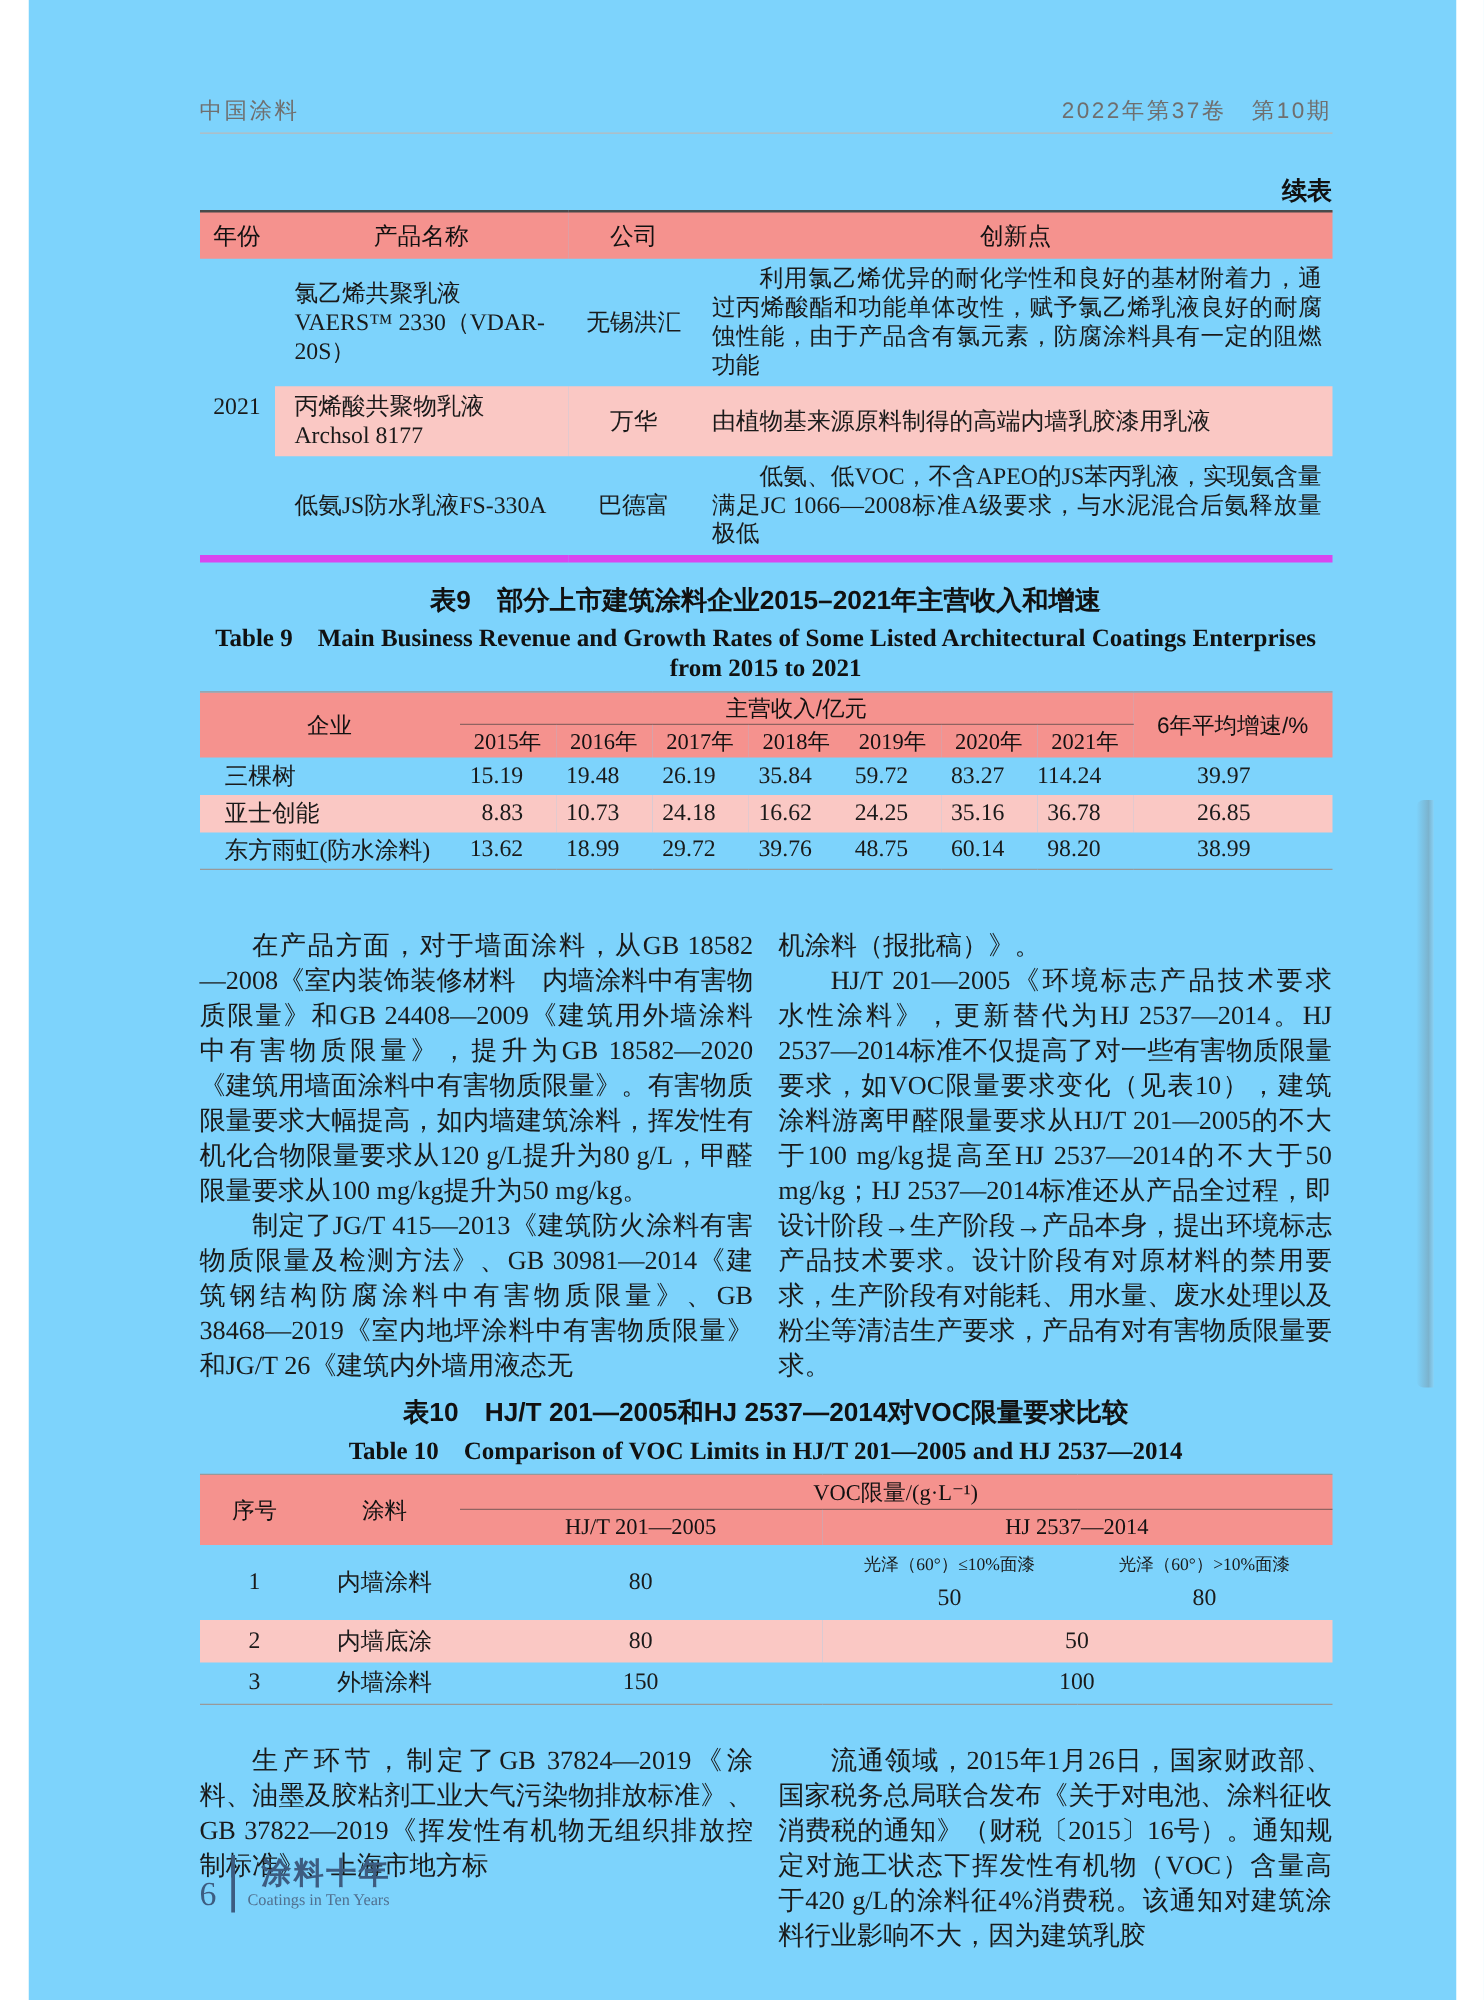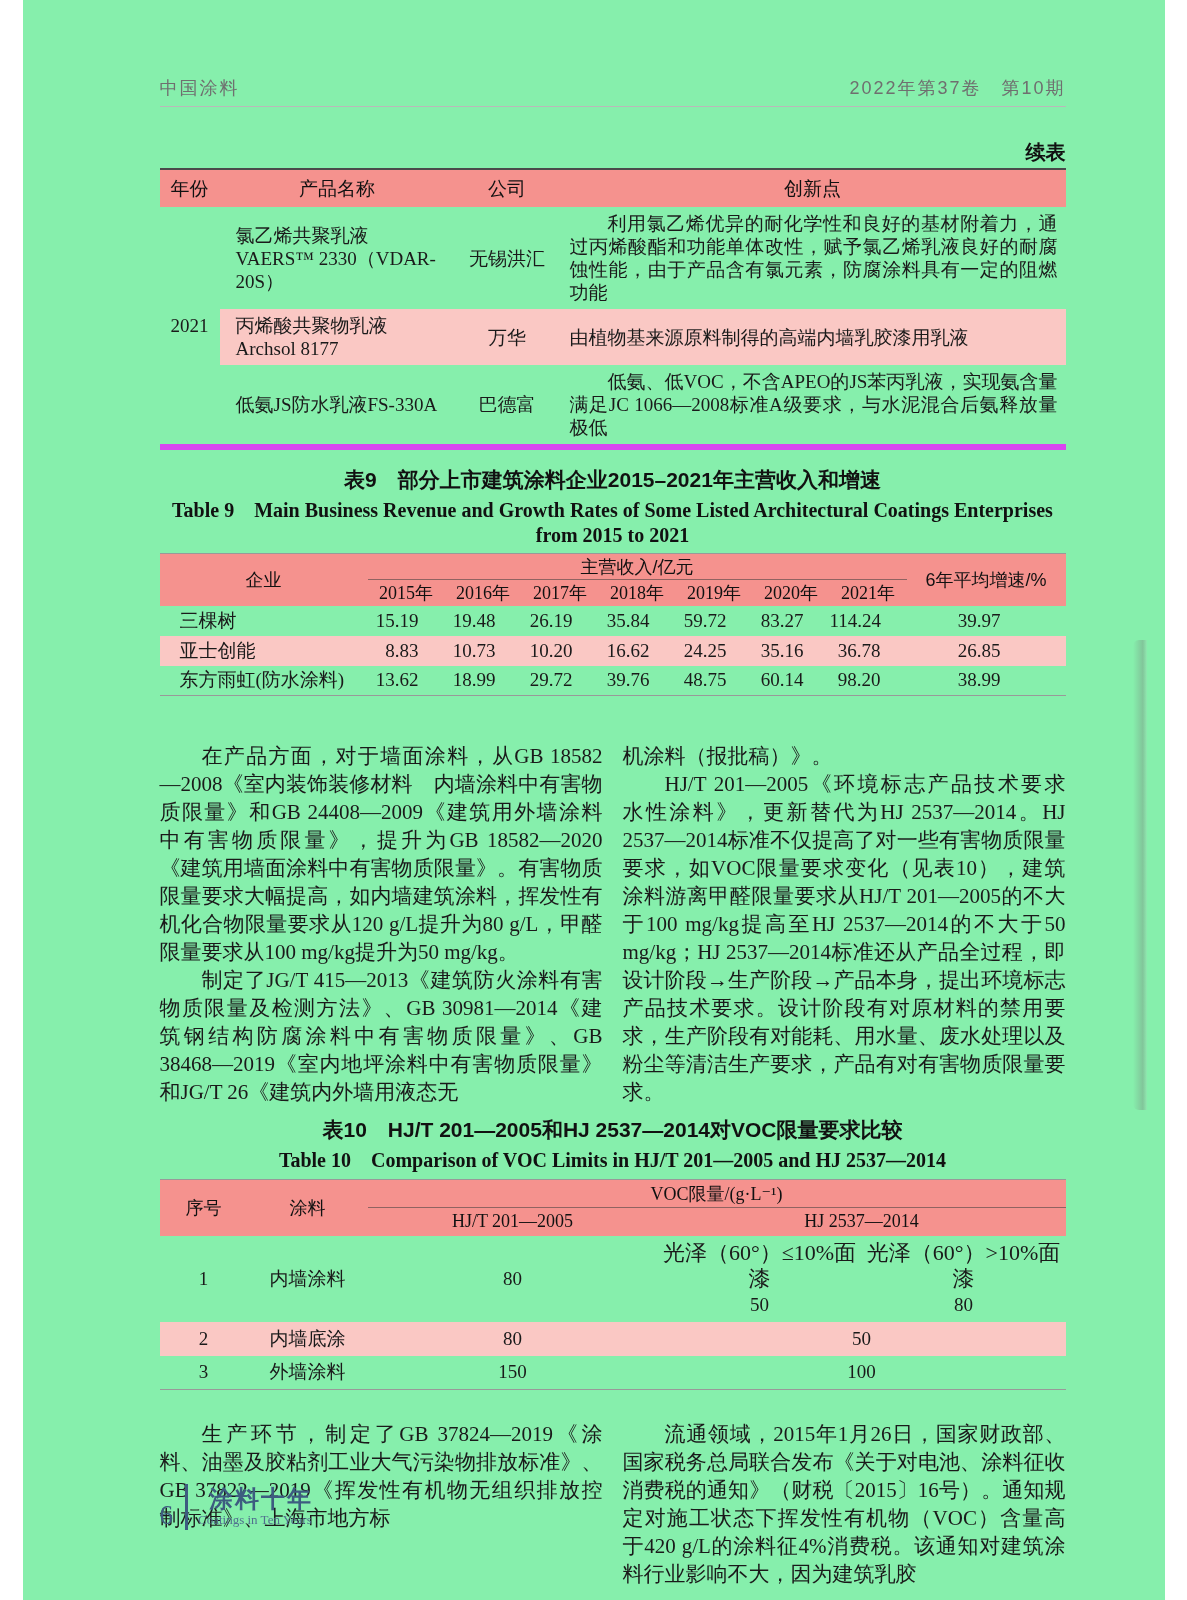"中国涂料" .page { background: #86efac -> #7dd3fc }
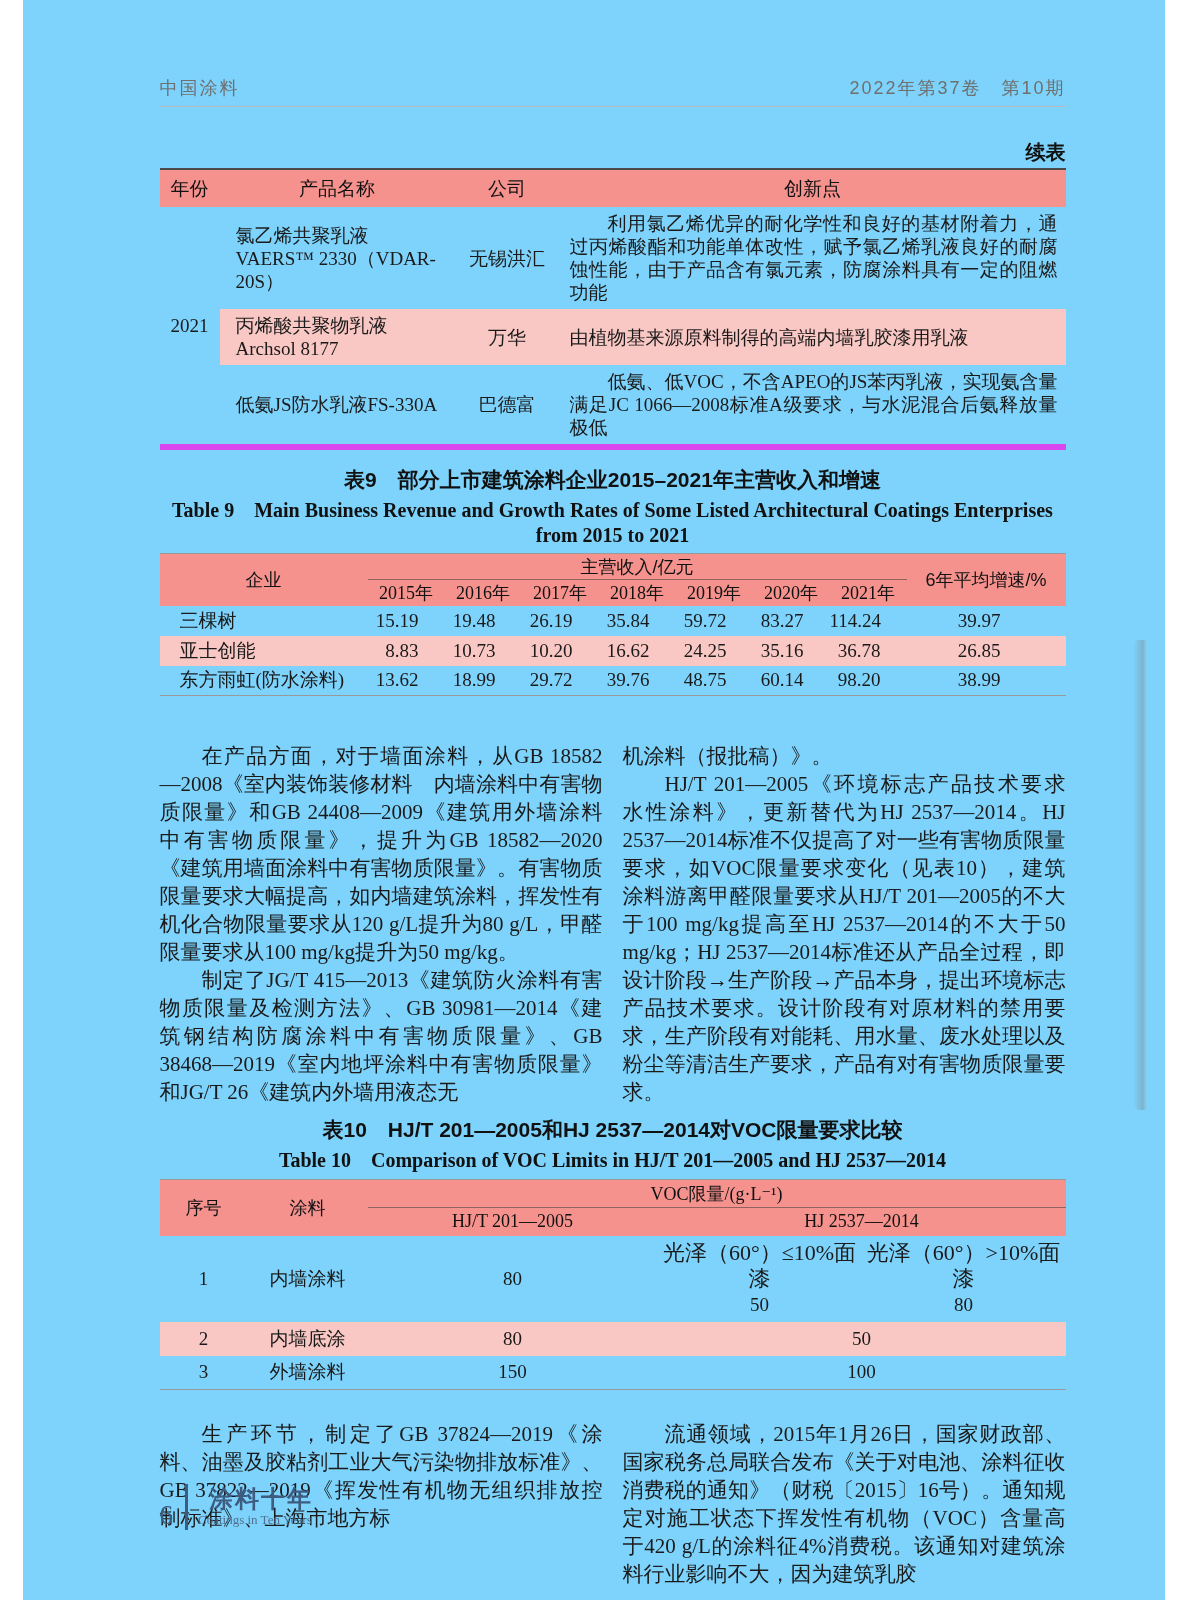"10.20" td.td-num { text: 10.20 -> 24.18 }
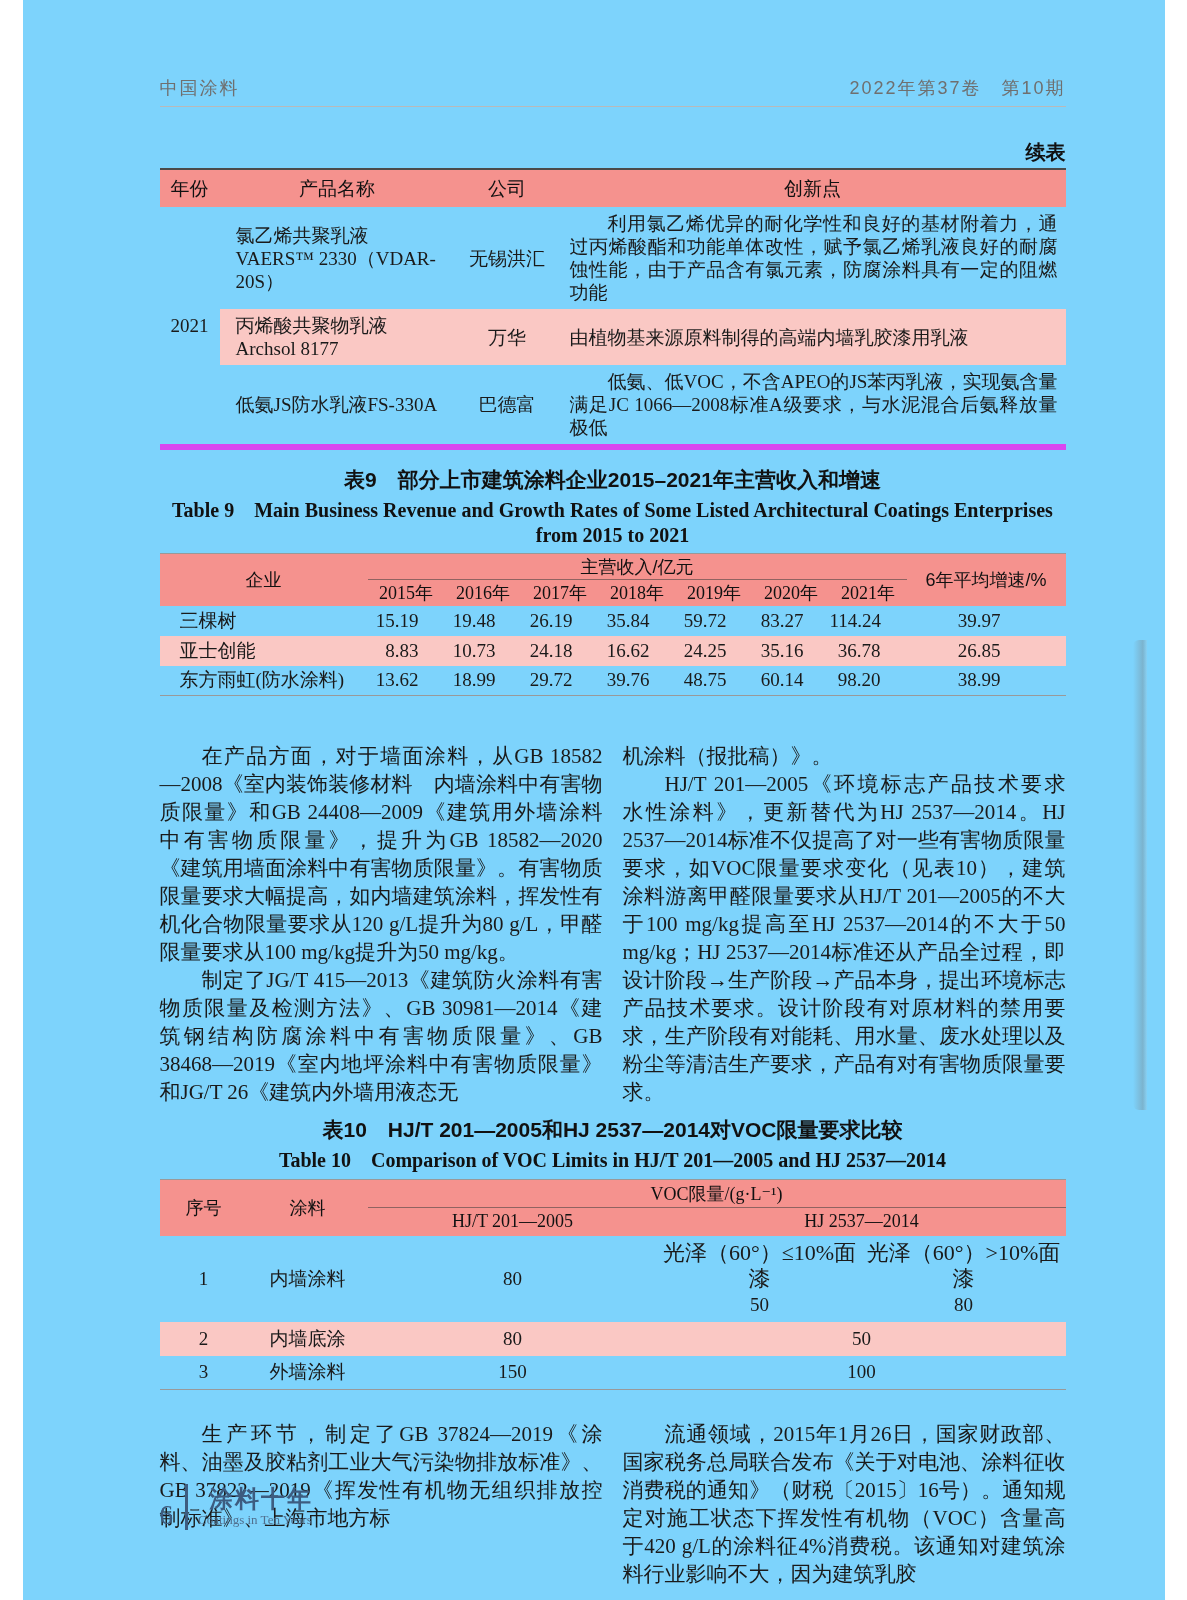"光泽（60°）≤10%面漆" .gloss-label { font-size: 22px -> 14px }
